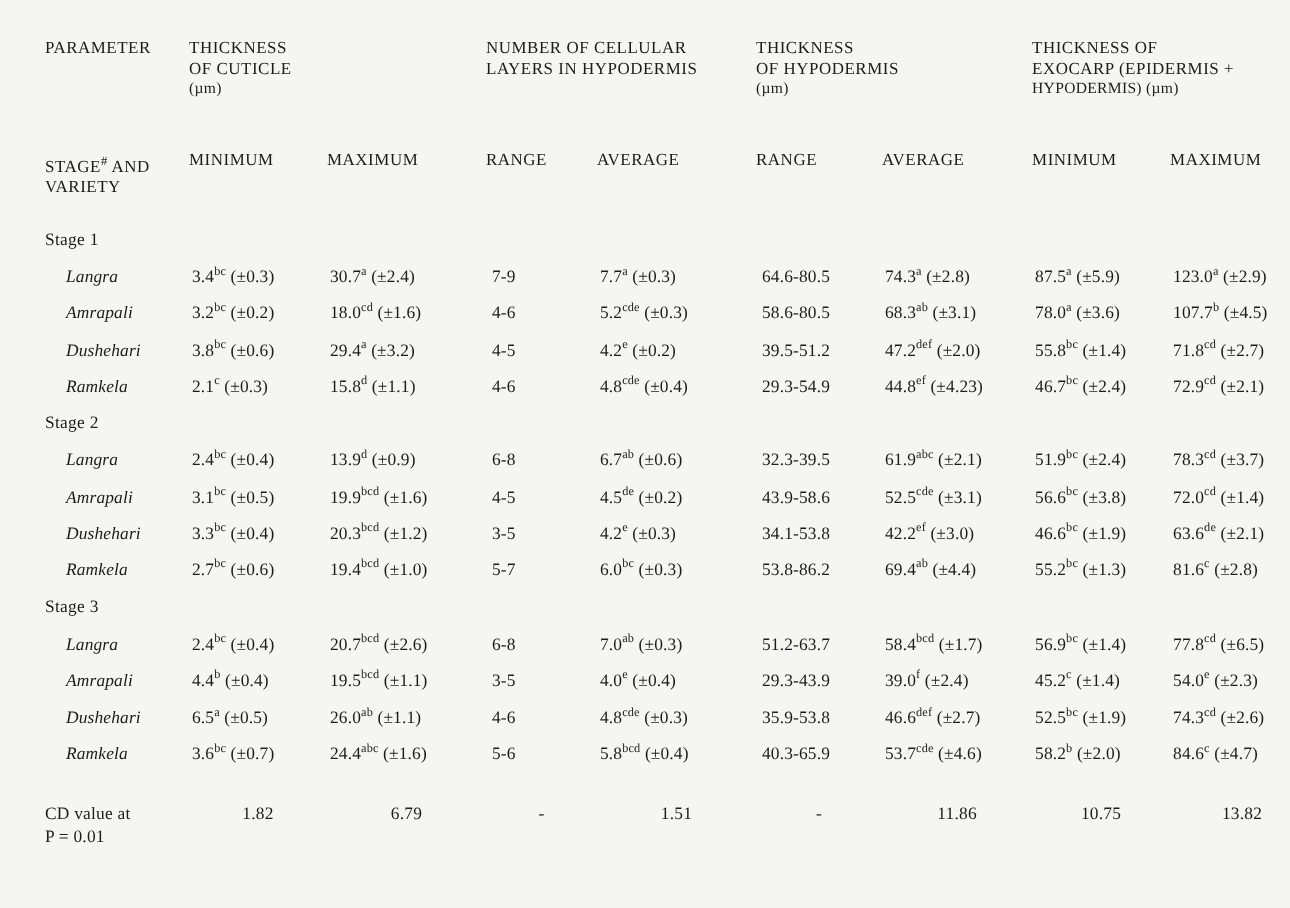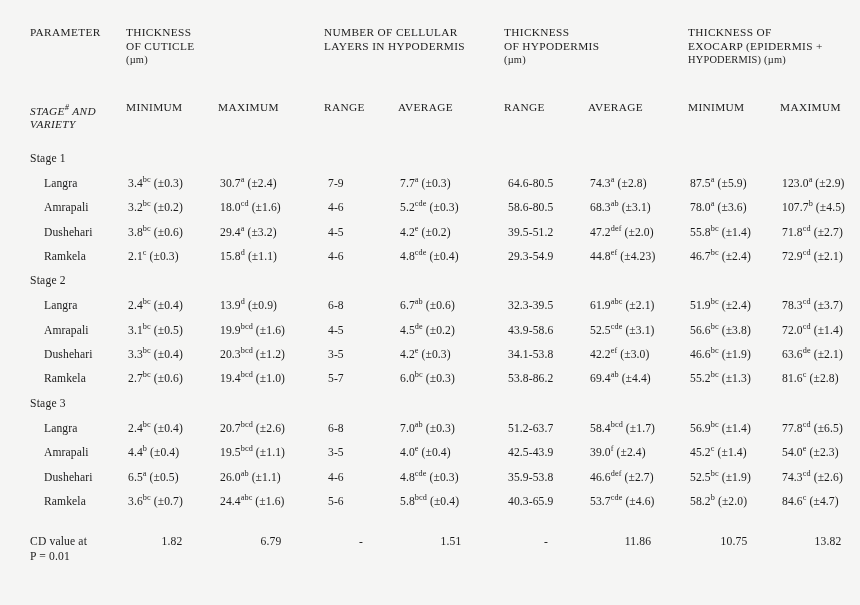"STAGE# AND" .hdr-sub .sl { font-style: italic -> none }
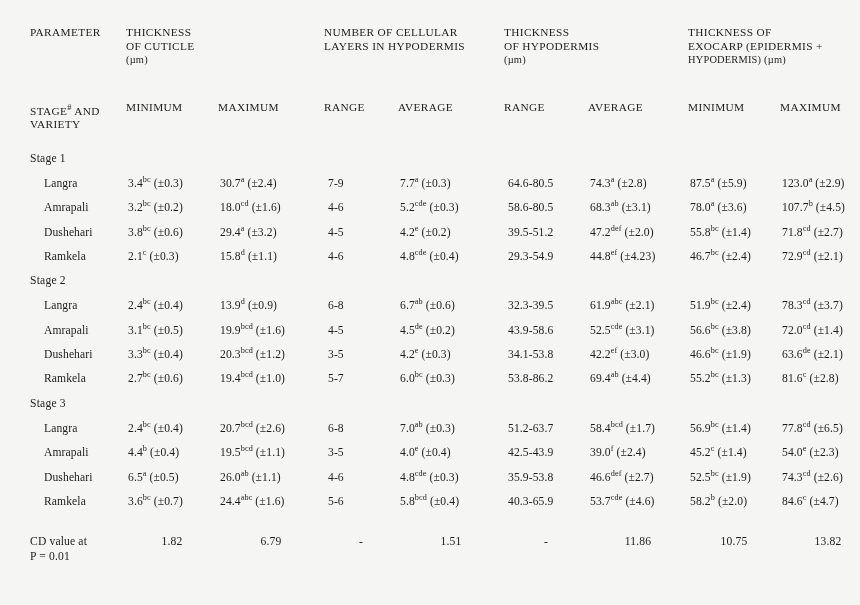"Langra" tr.variety-row td.vname { font-style: none -> italic }
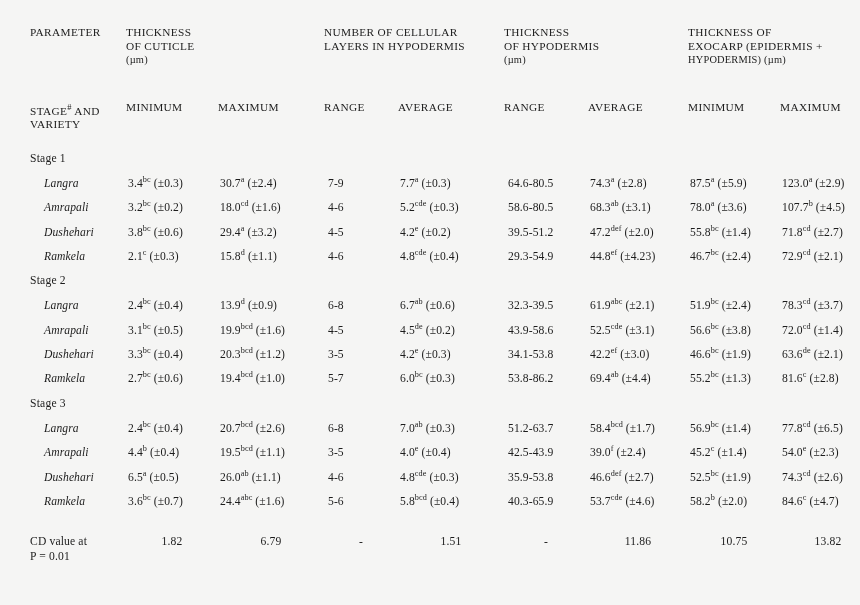"42.5-43.9" td.val { text: 42.5-43.9 -> 29.3-43.9 }
